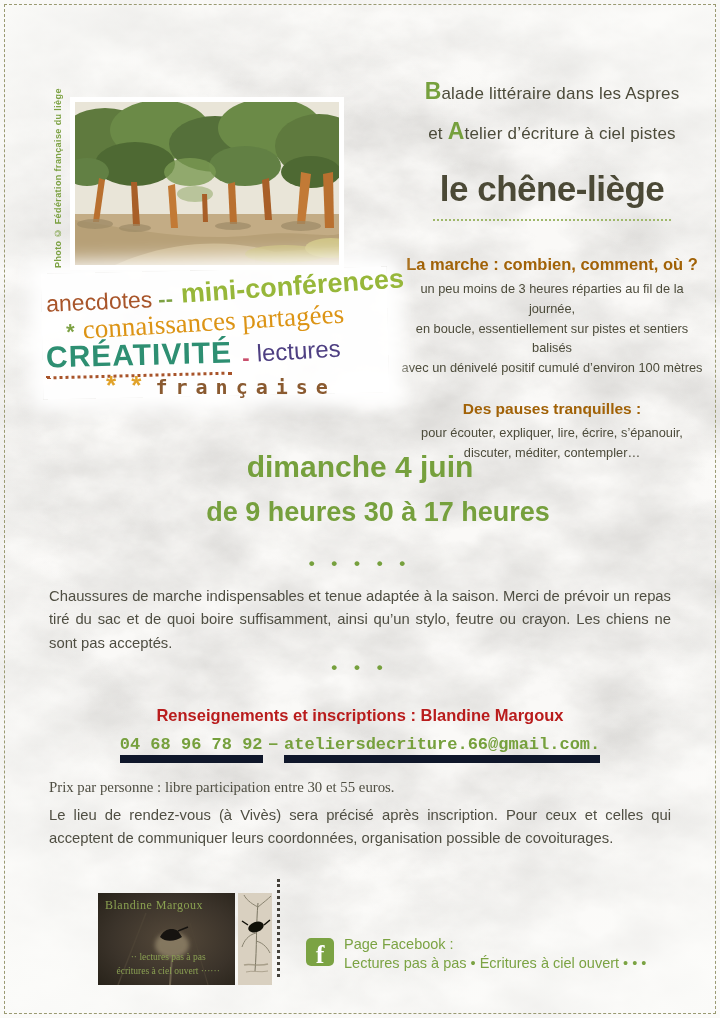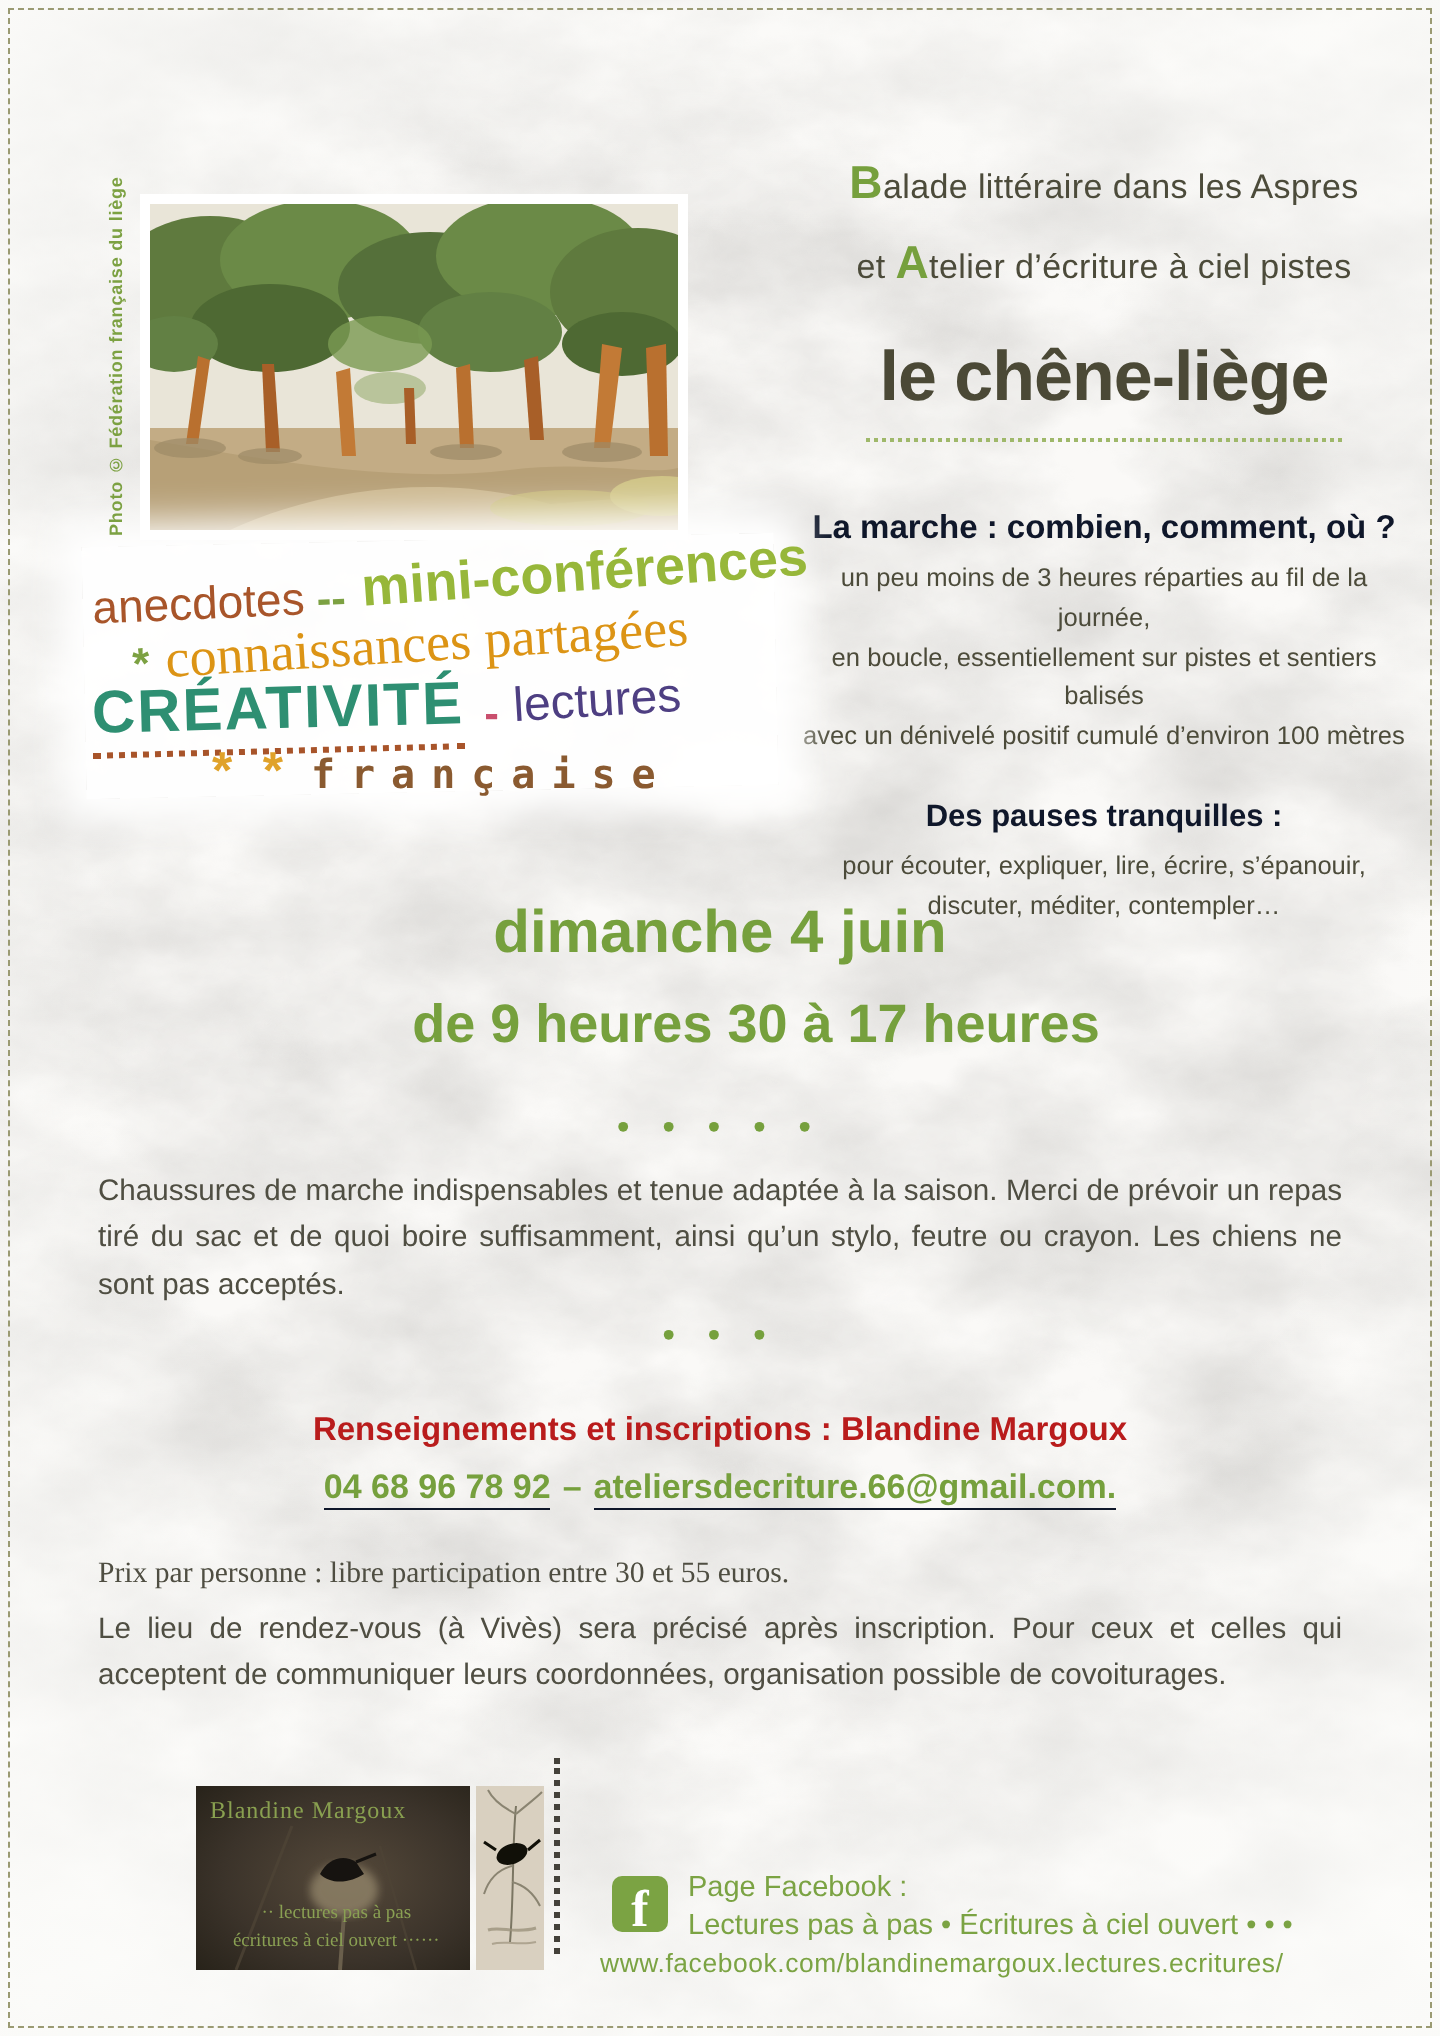"La marche : combien, comment," .orange-heading { color: #0f172a -> #a16207 }
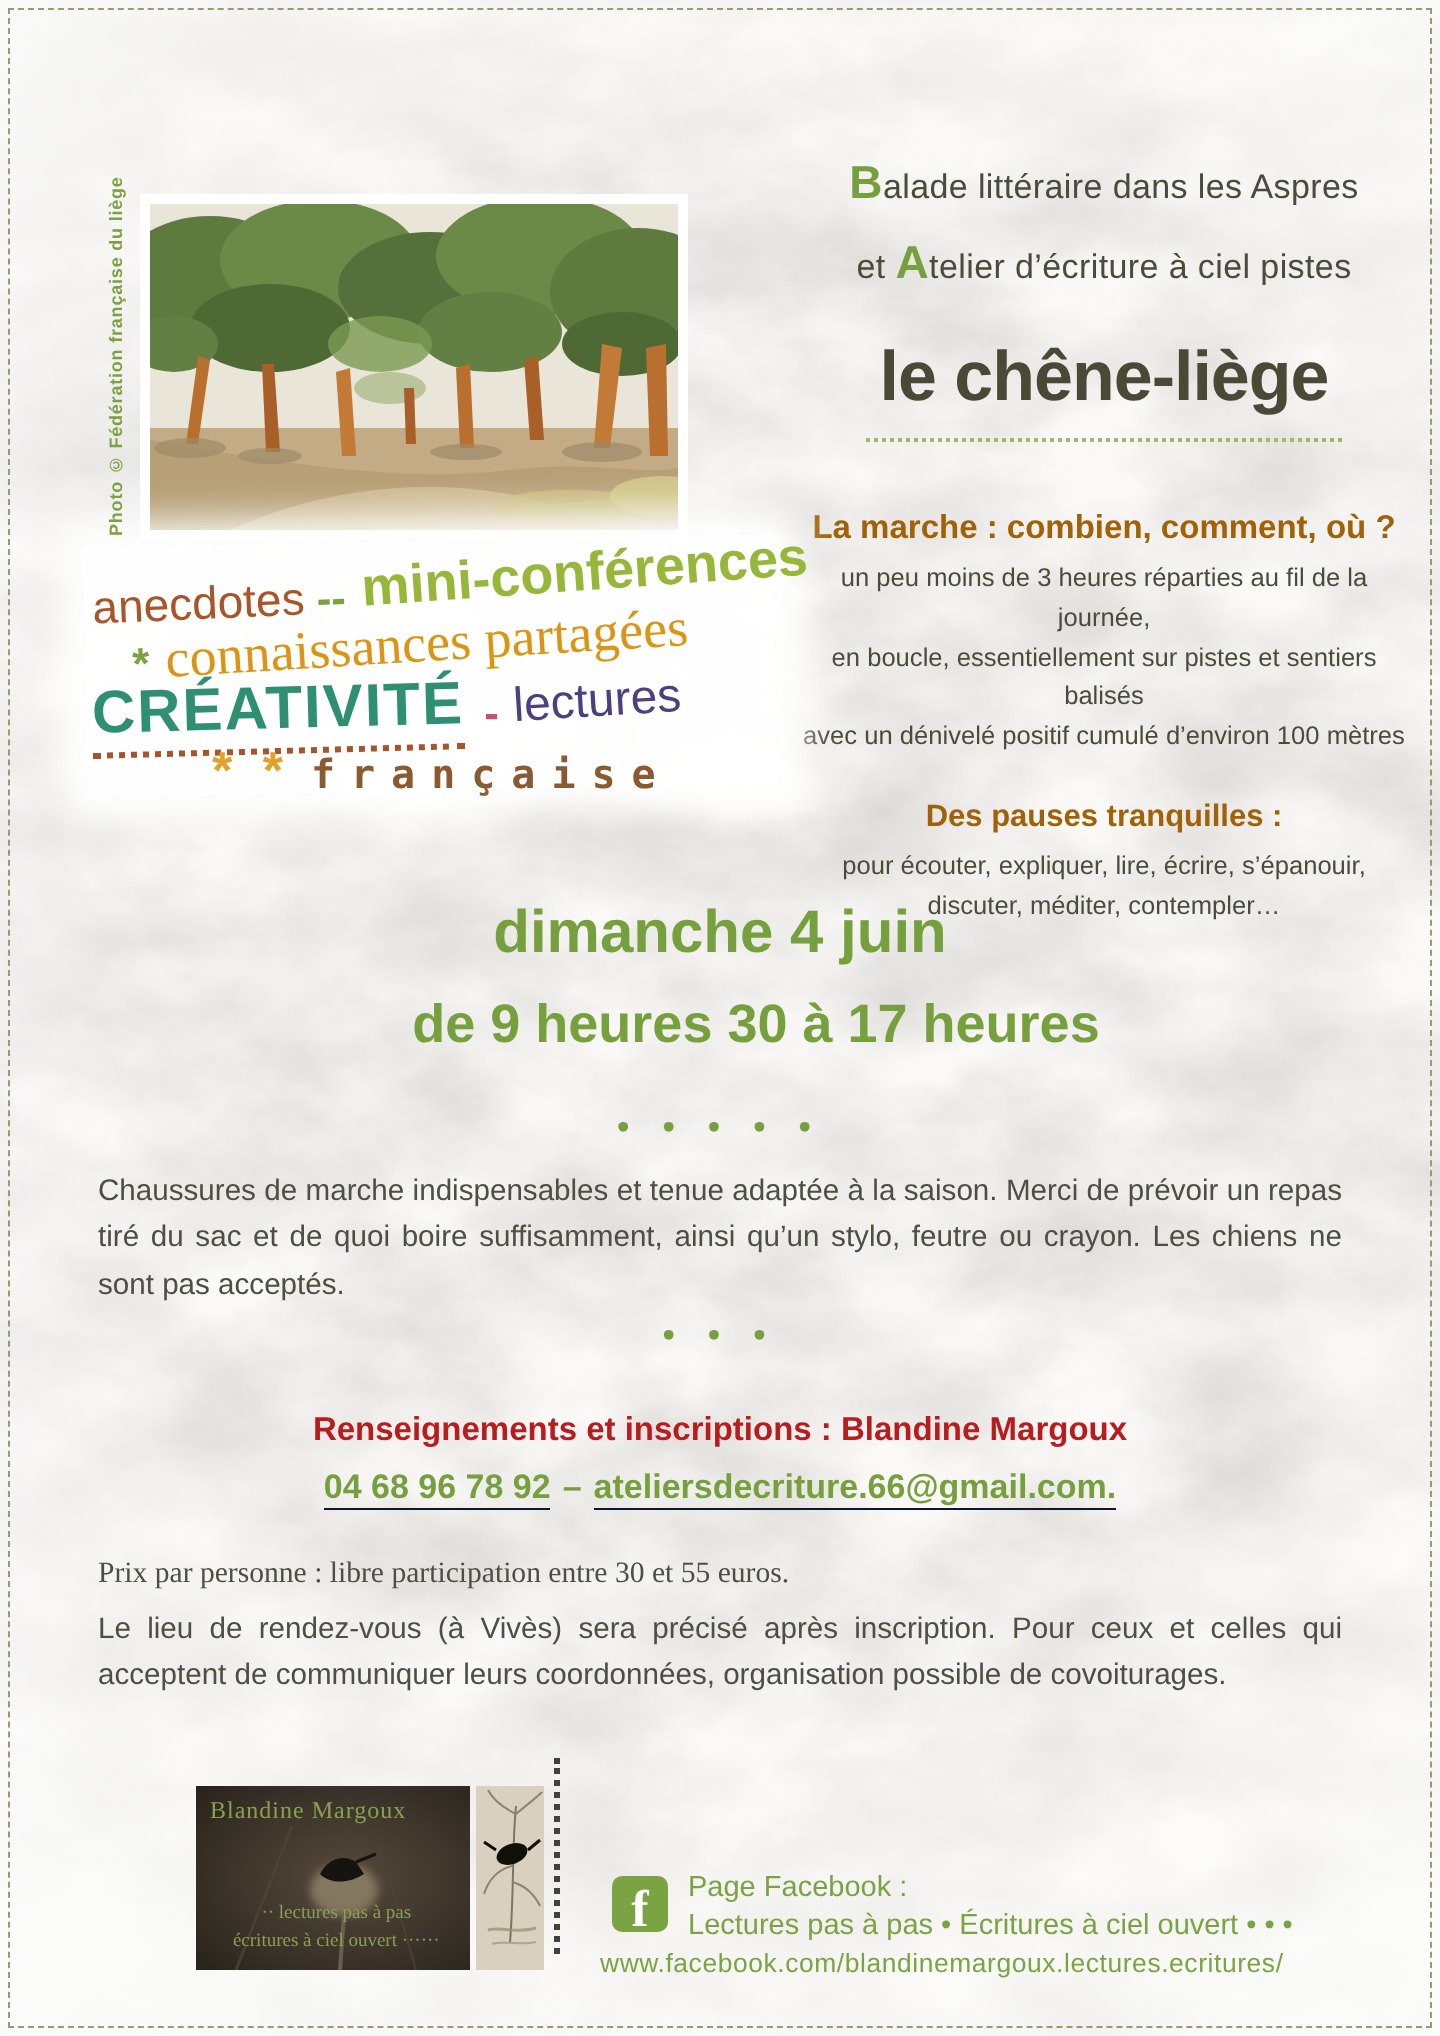"04 68 96 78 92" .underlined { border-bottom: 1px solid #0f172a -> 8px solid #0f172a; font-family: none -> Liberation Mono, monospace }
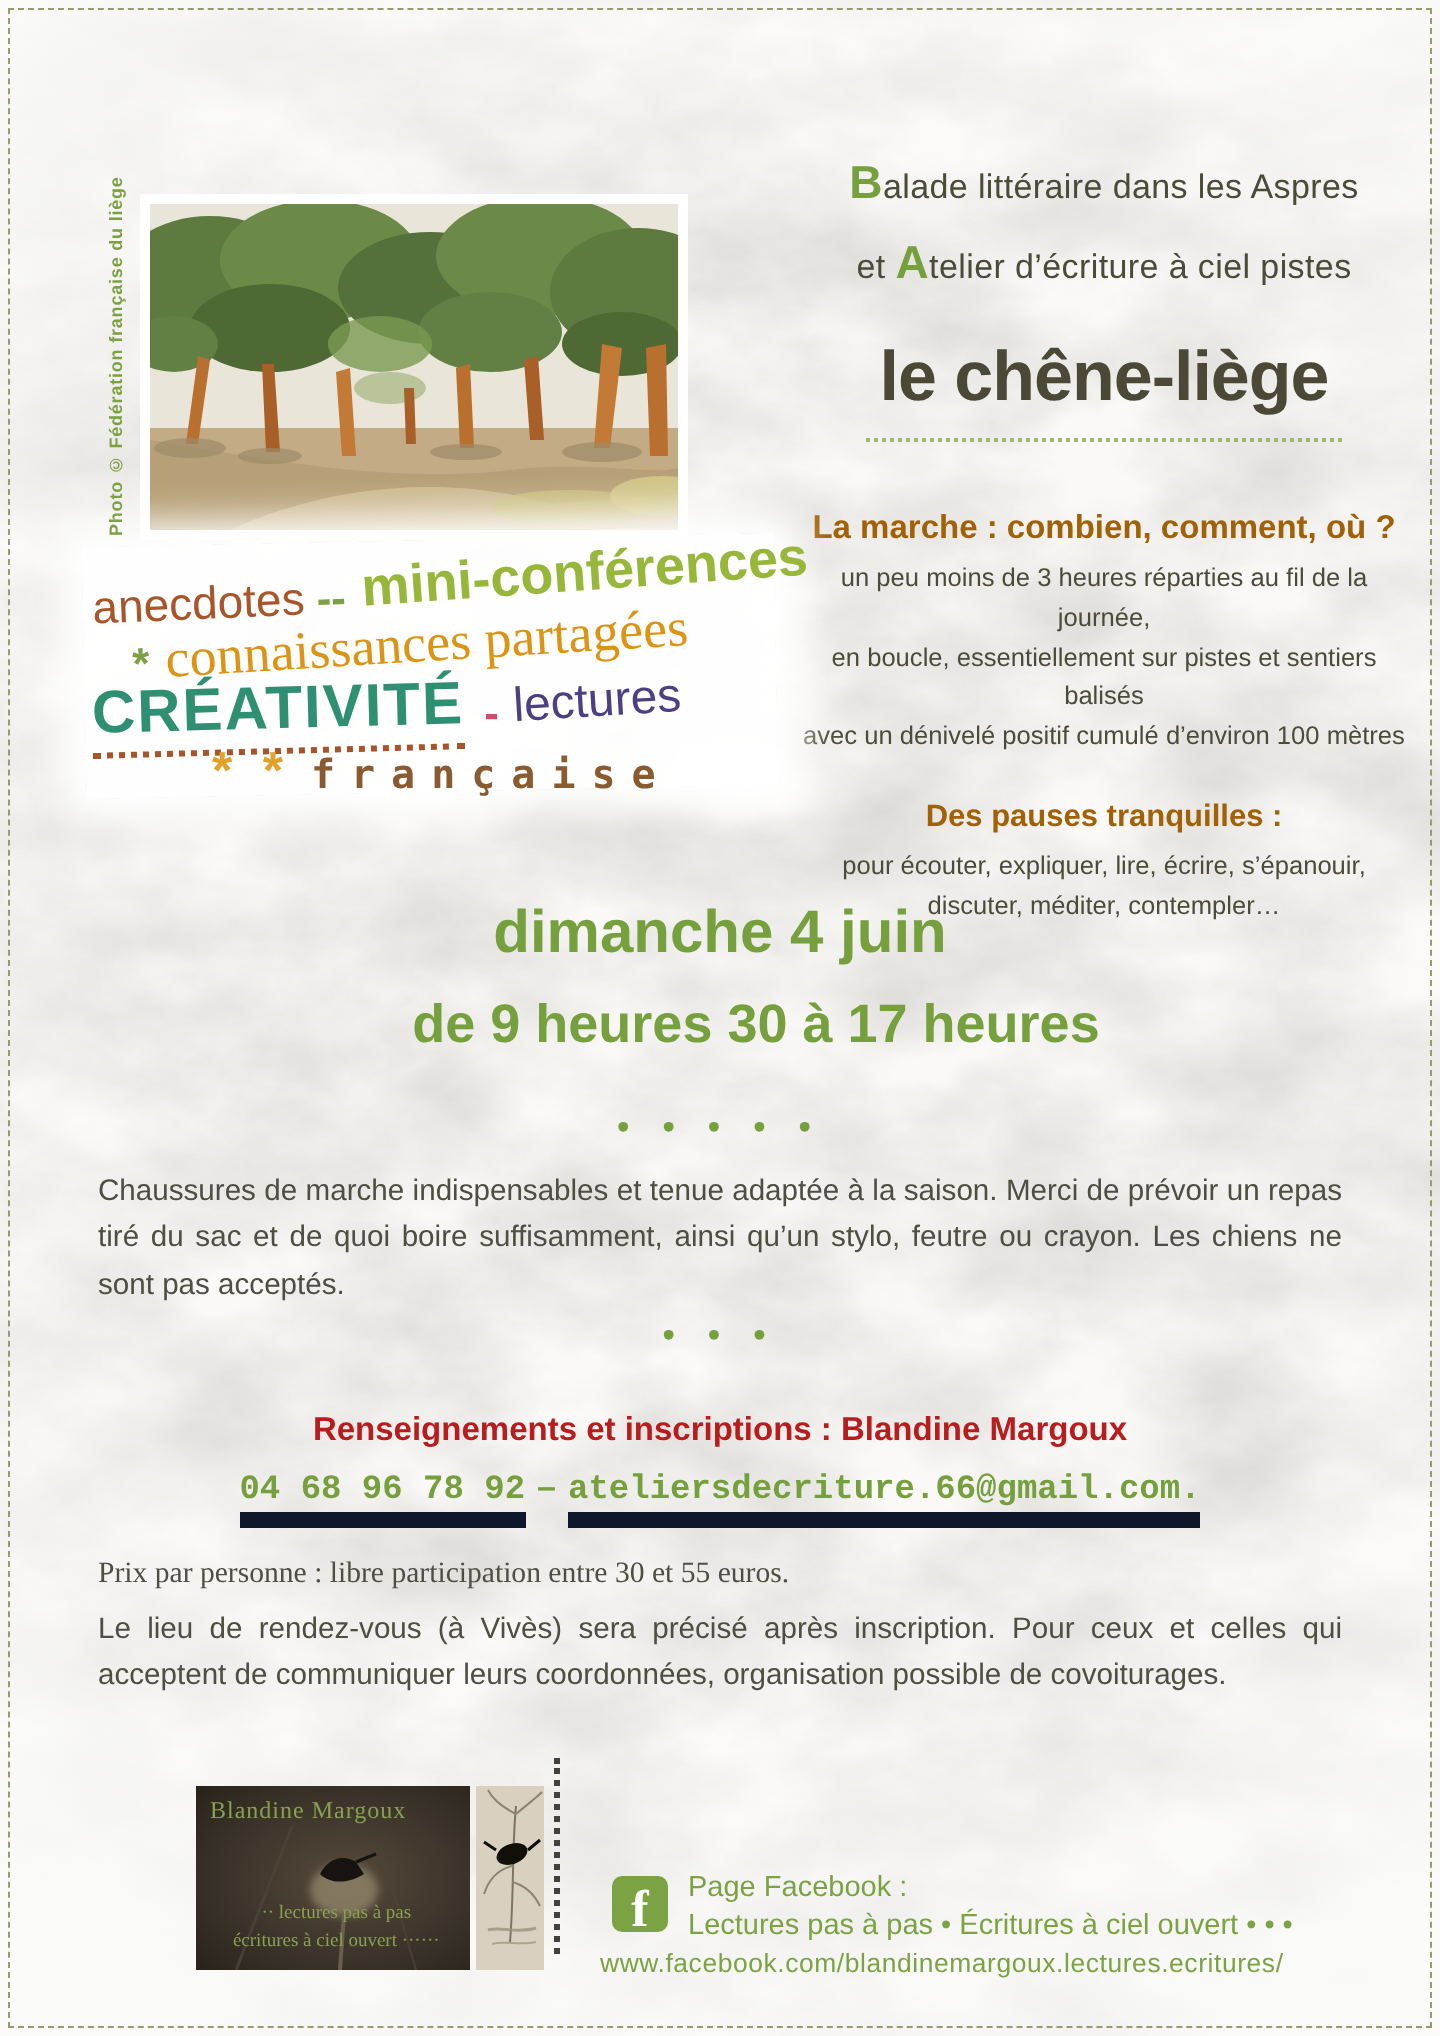"www.facebook.com/blandinemargoux.lecture" div.fb-url { html: <div>www.facebook.com/blandinemargoux.lectures.ecritures/</div> -> none }
